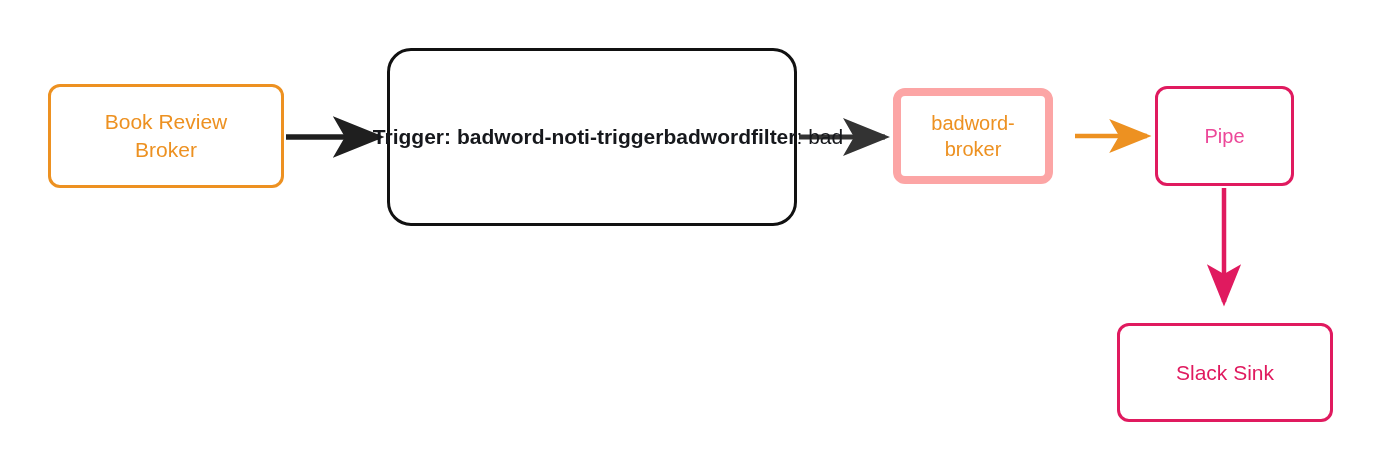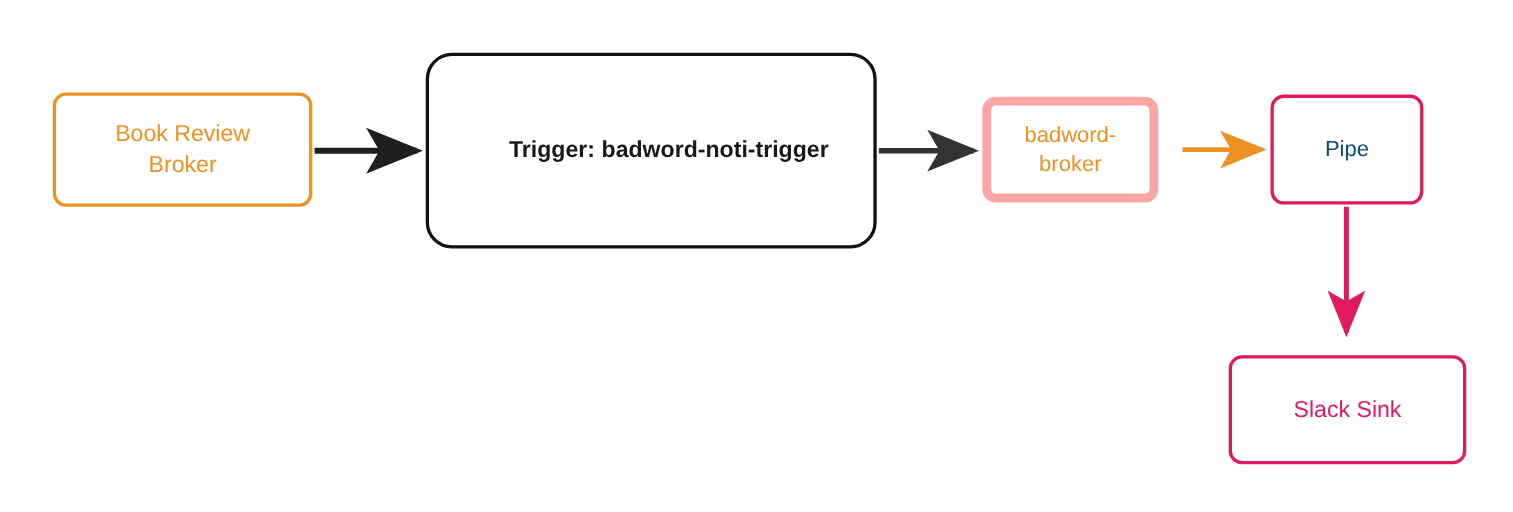"badwordfilter: bad" div.trigger-line { html: none -> <div> <span>badwordfilter</span><span>: bad</span> </div> }
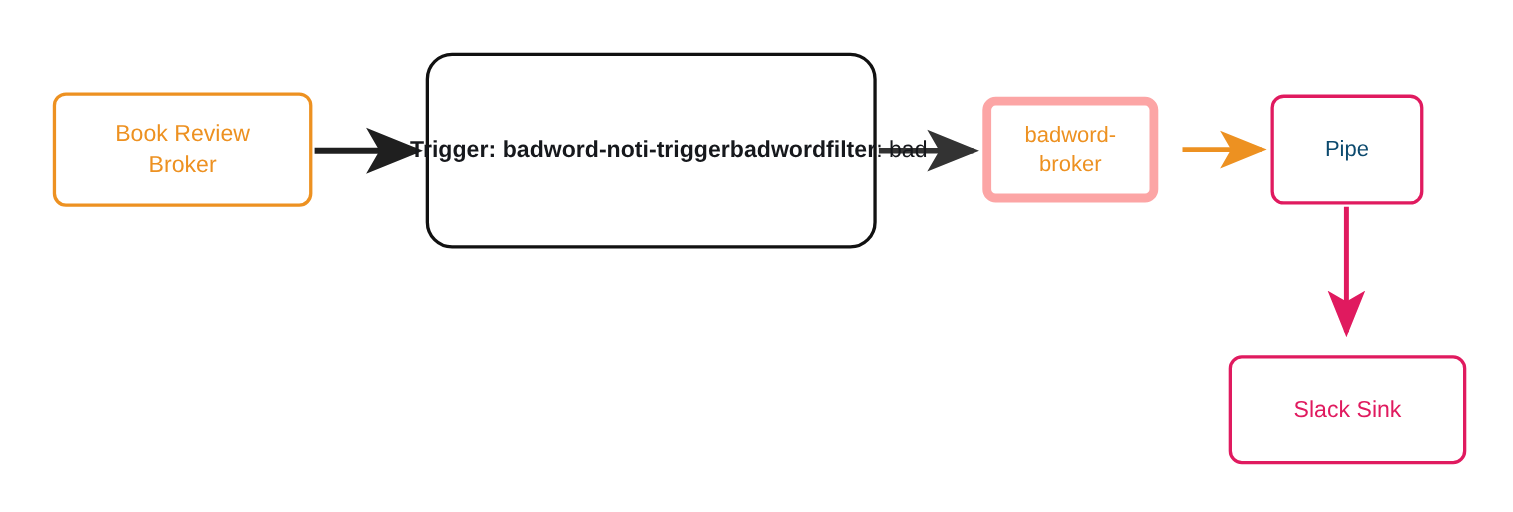"Pipe" #node-pipe .node-label { color: #0c4a6e -> #ec4899 }
